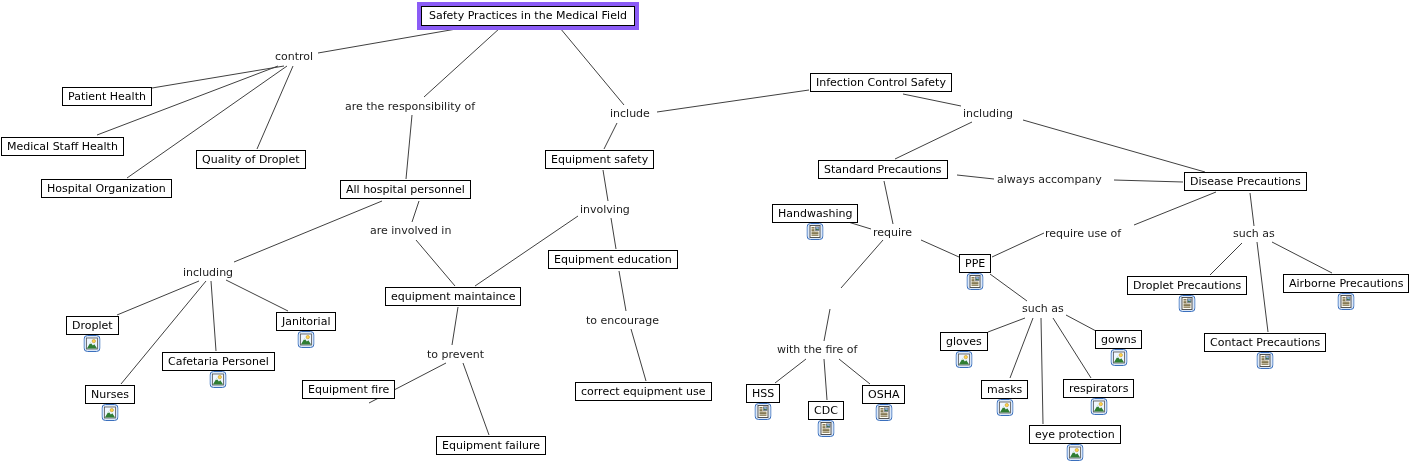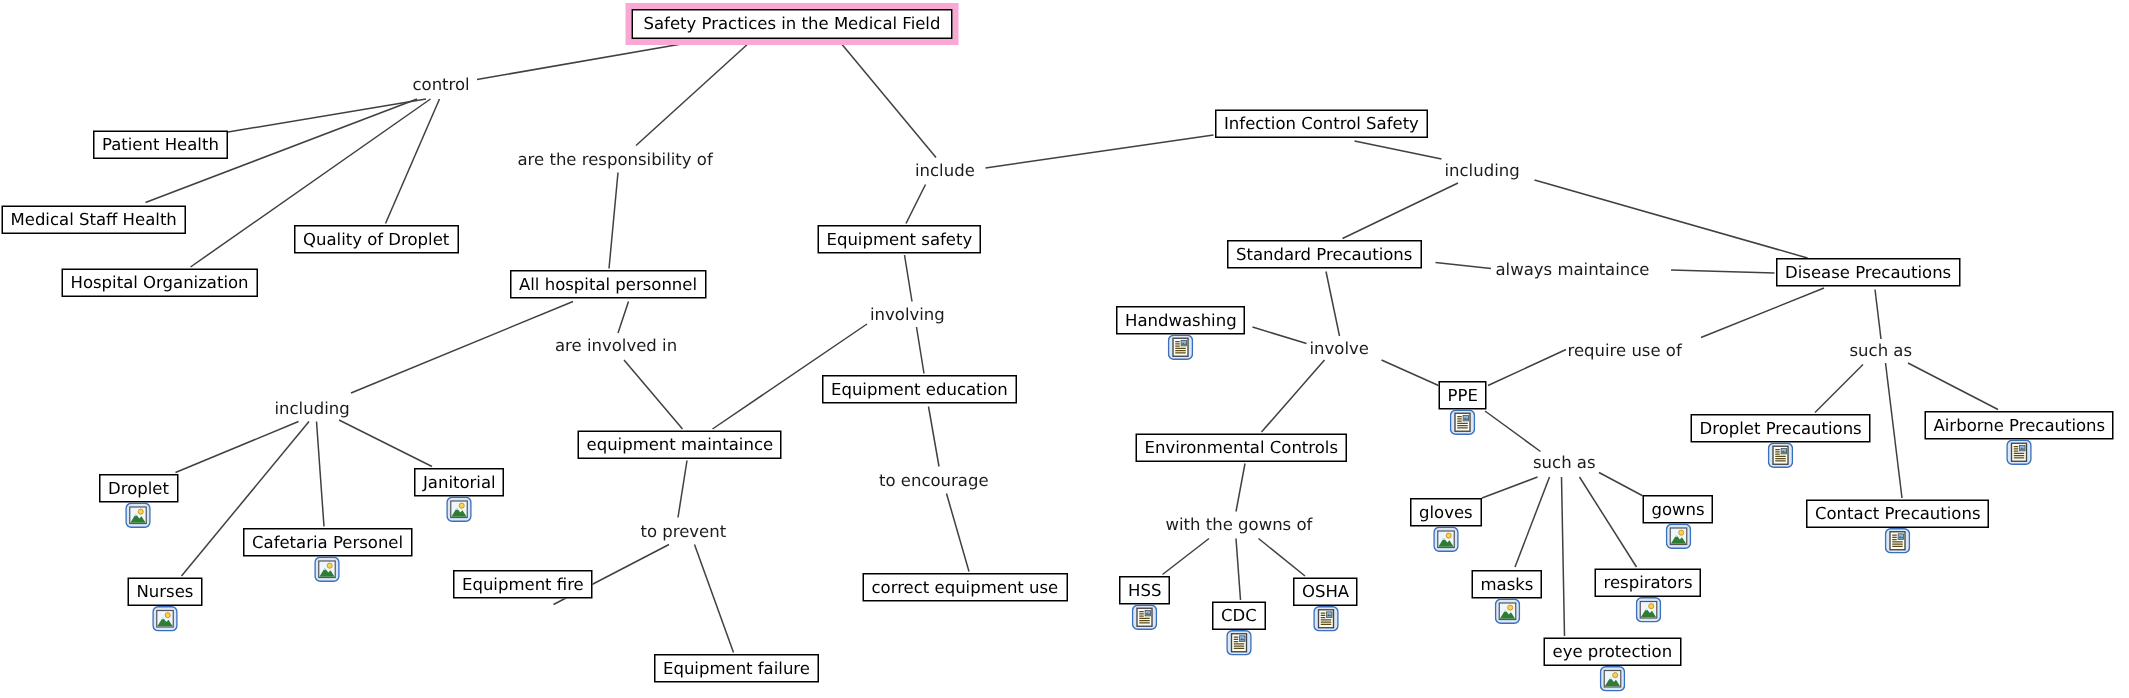"Safety Practices in the Medical" .title-box { background: #f9a8d4 -> #8b5cf6 }
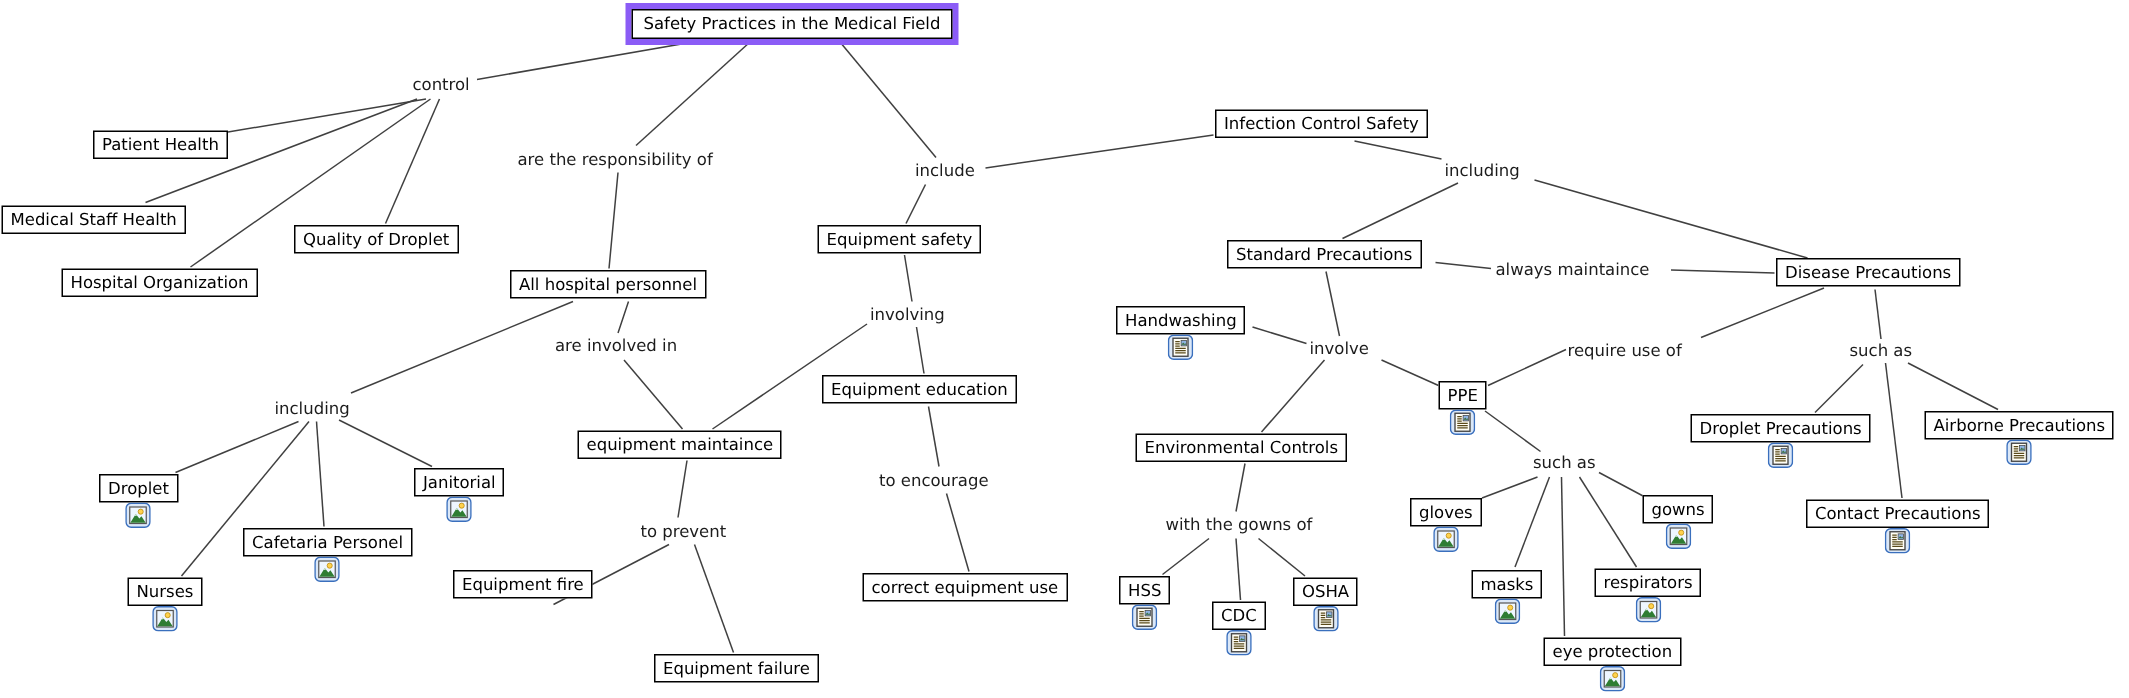"always maintaince" div.phrase { text: maintaince -> accompany }
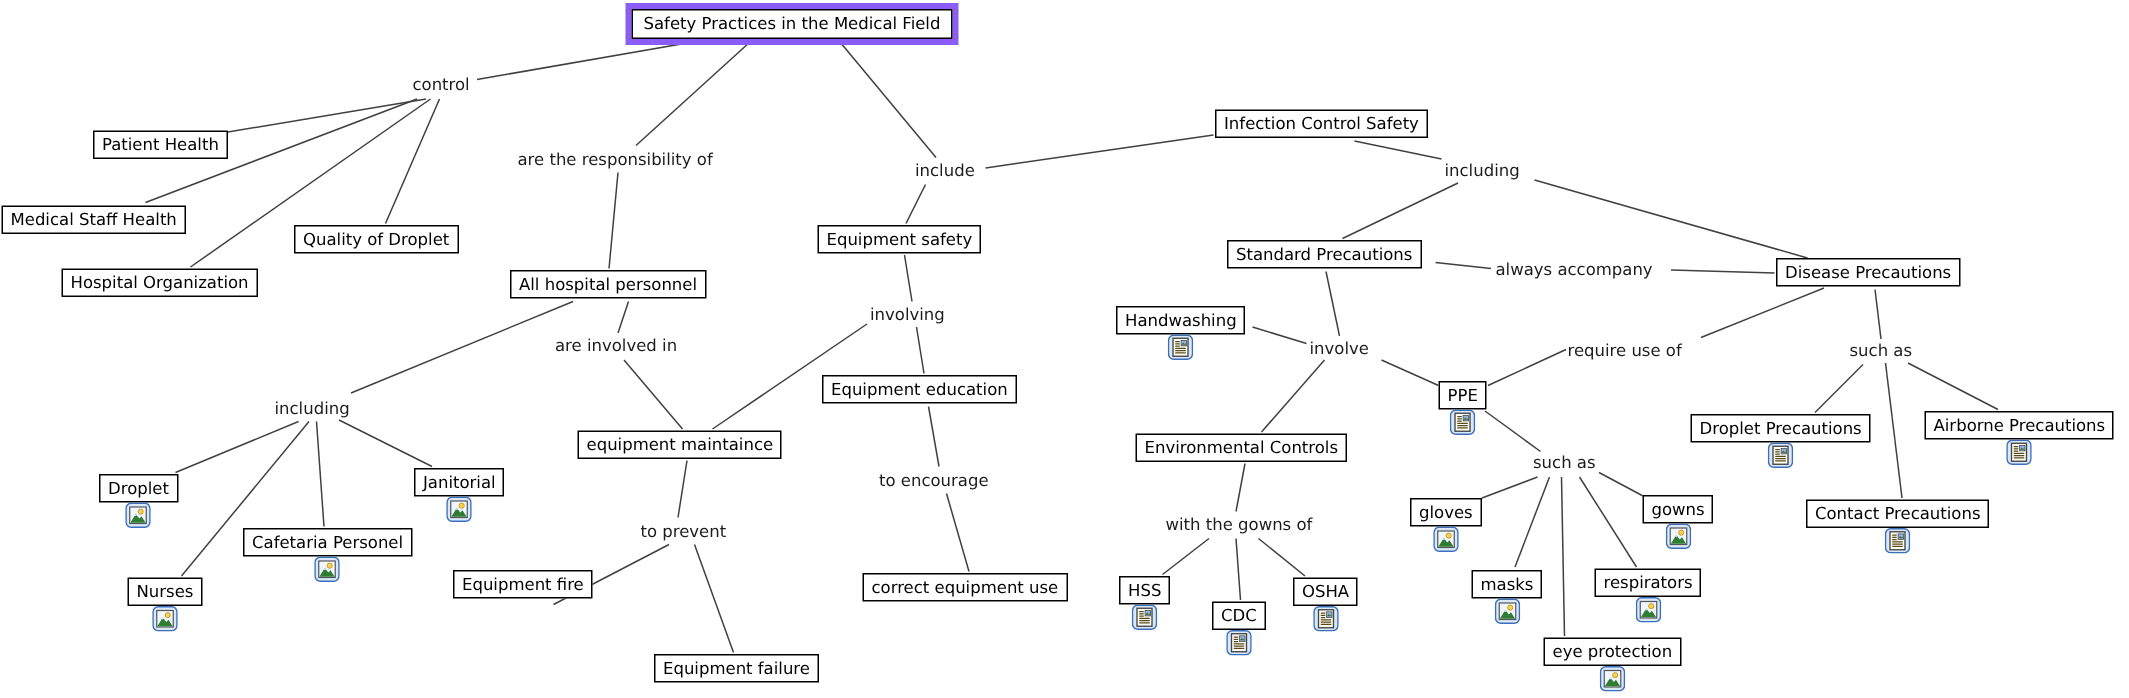"Handwashing" div.node { left: 744px -> 772px }
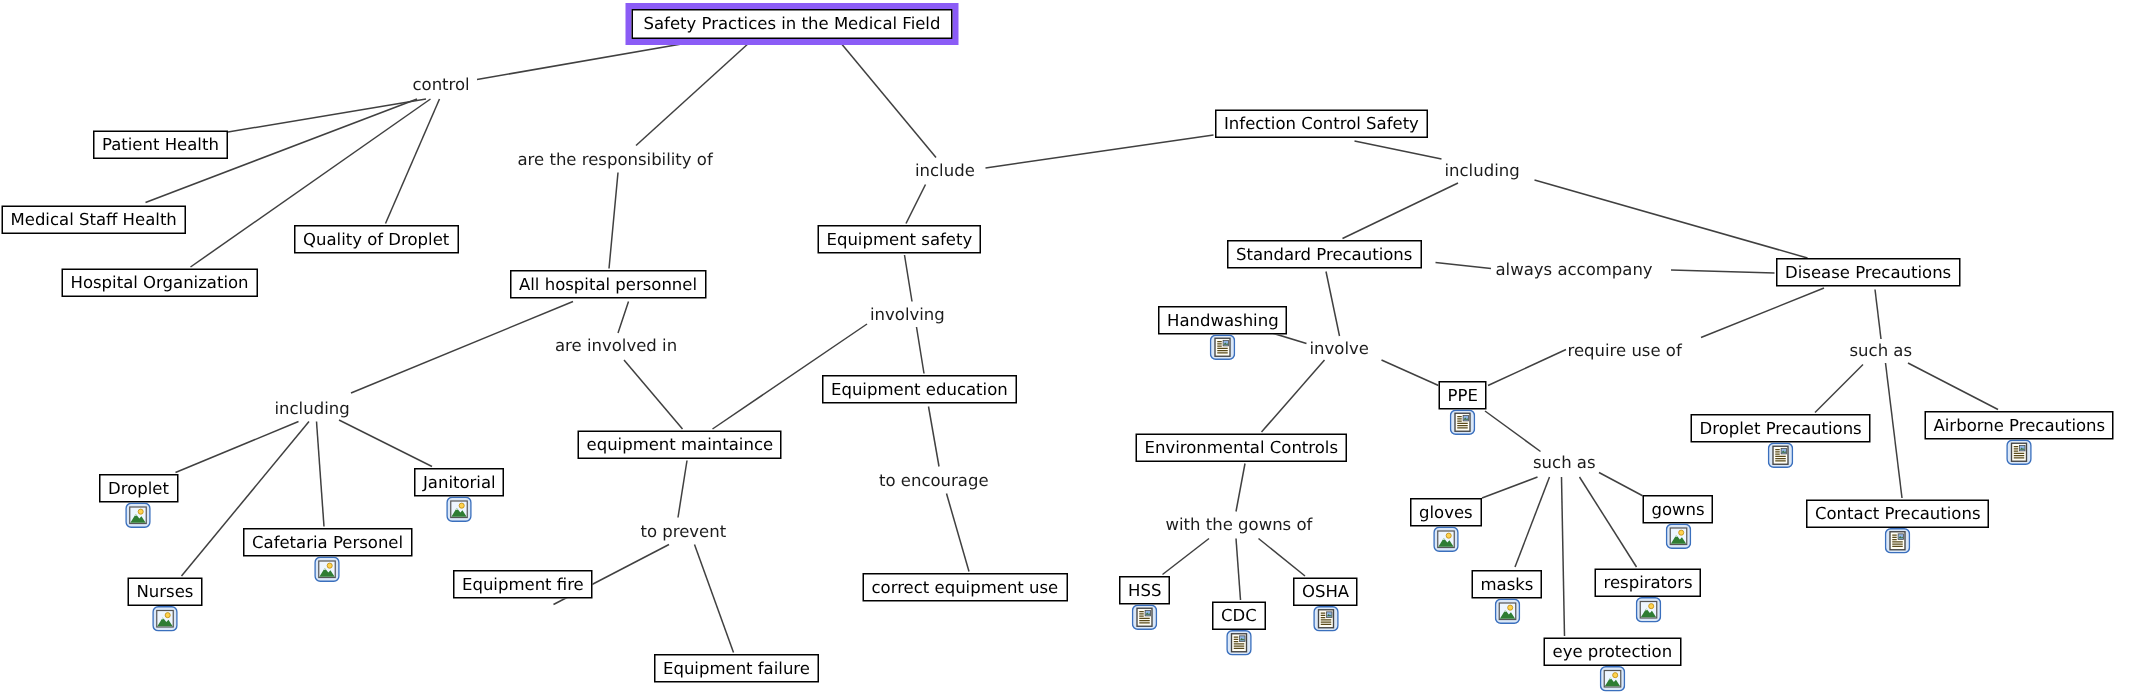"involve" div.phrase { text: involve -> require }
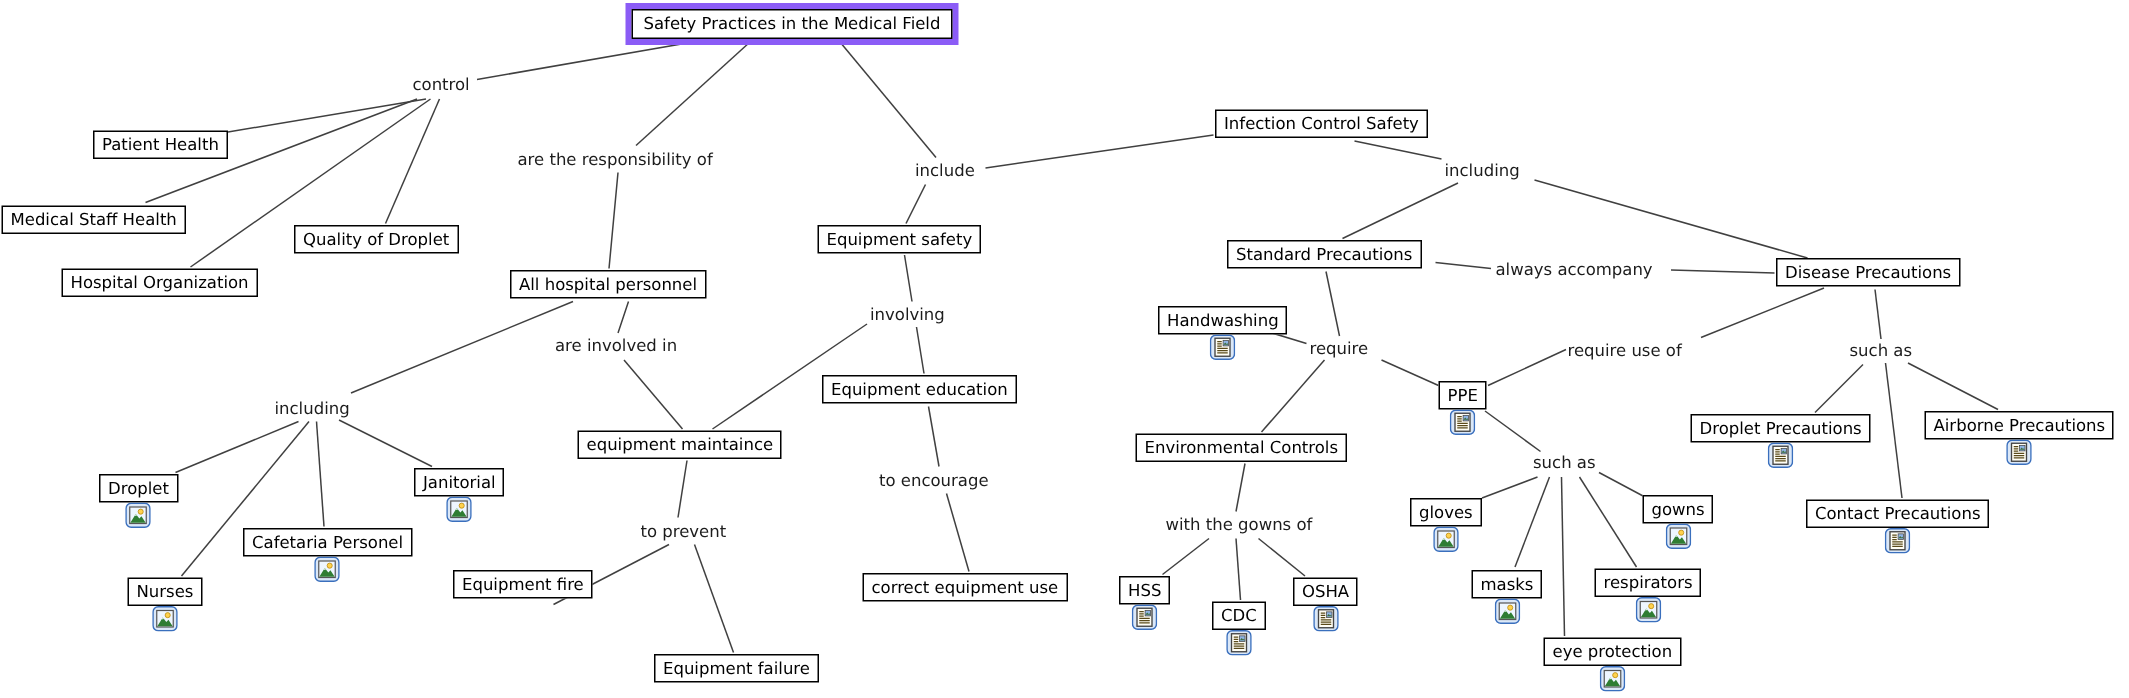"Environmental Controls" div.node { html: <div><span>Environmental Controls</span></div> -> none }
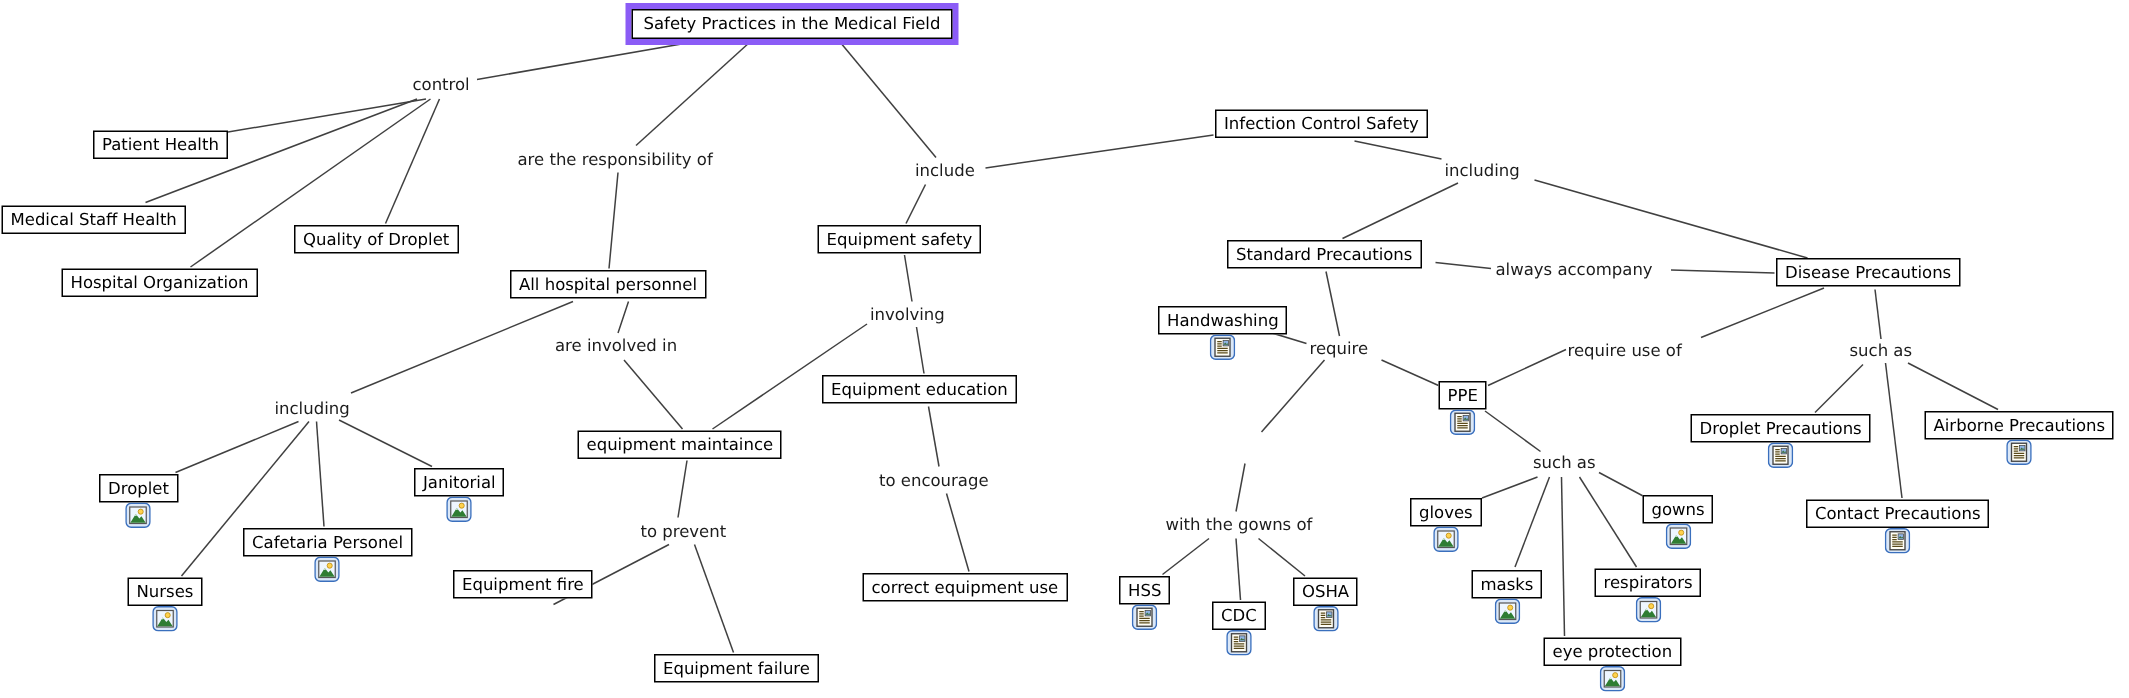"with the gowns of" div.phrase { text: gowns -> fire }
